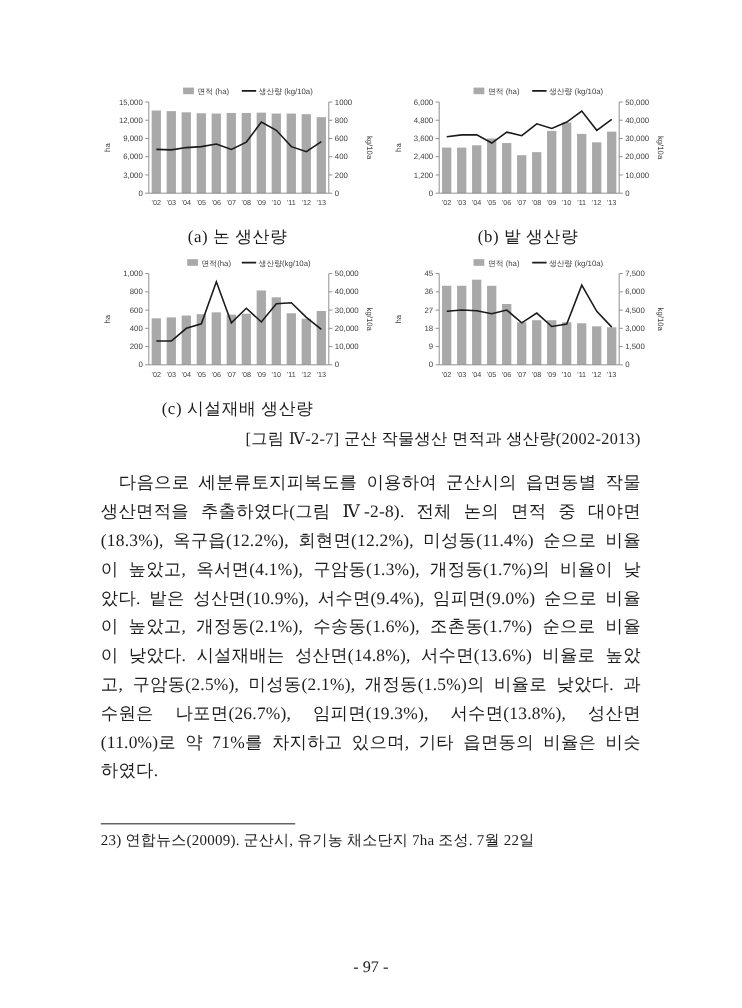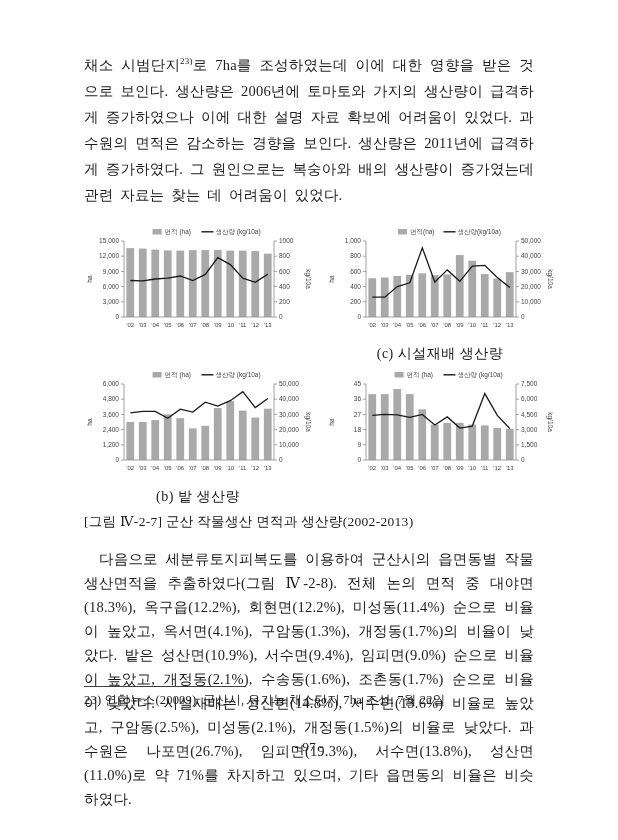"채소 시범단지23)로 7ha를 조성하였는데 이에" p.body-text { html: <p><span>채소 시범단지</span><sup>23)</sup><span>로 7ha를 조성하였는데 이에 대한 영향을 받은 것으로 보인다. 생산량은 2006년에 토마토와 가지의 생산량이 급격하게 증가하였으나 이에 대한 설명 자료 확보에 어려움이 있었다. 과수원의 면적은 감소하는 경향을 보인다. 생산량은 2011년에 급격하게 증가하였다. 그 원인으로는 복숭아와 배의 생산량이 증가였는데 관련 자료는 찾는 데 어려움이 있었다.</span></p> -> none }
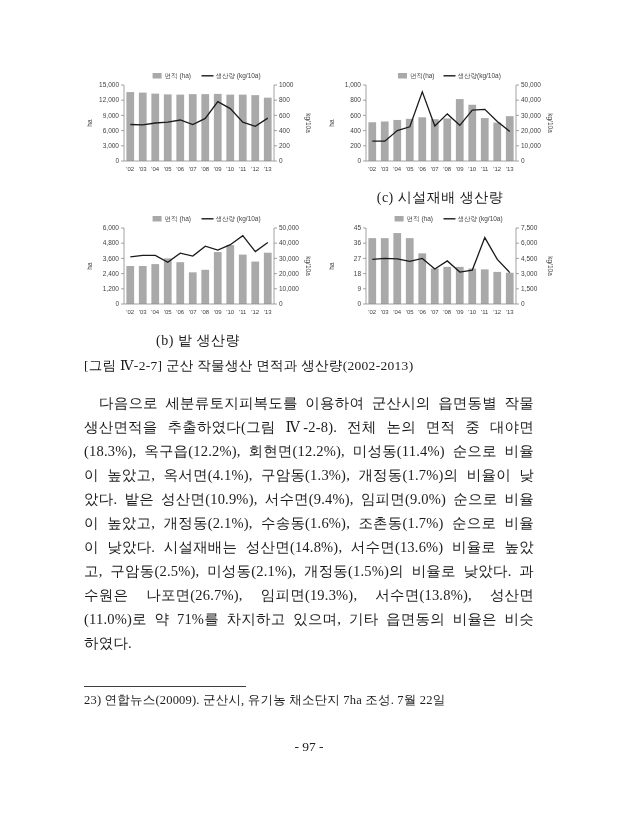"(a) 논 생산량" div.chart-caption { html: none -> <div>(a) 논 생산량</div> }
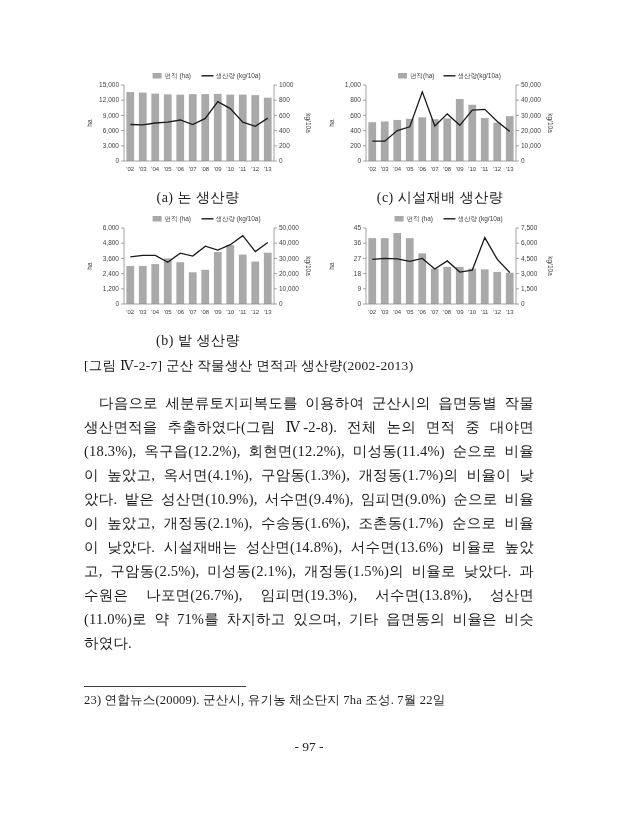"(c) 시설재배 생산량" div.chart-cell { order: before "(b) 밭 생산량" -> after "(b) 밭 생산량" }
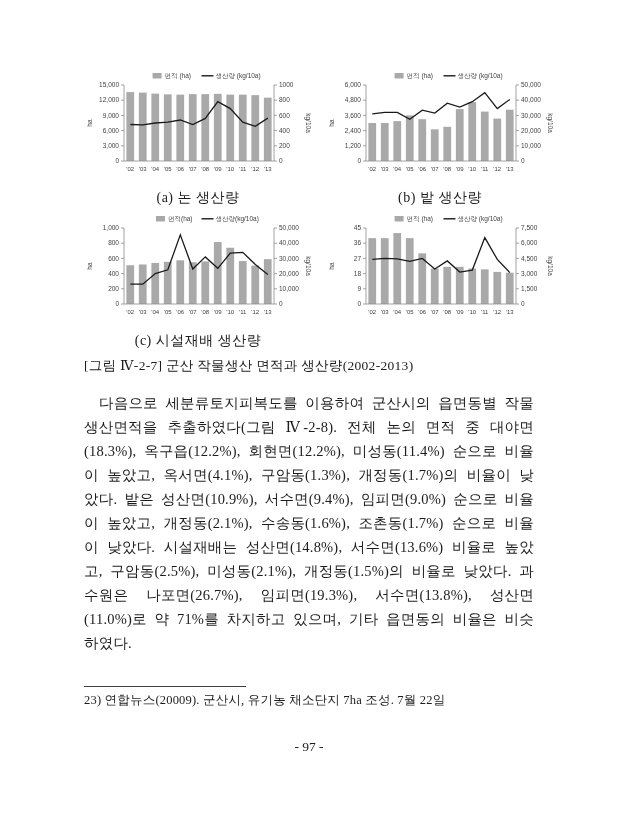"[그림 Ⅳ-2-7] 군산 작물생산 면적과" .figure-caption { text-align: left -> right }
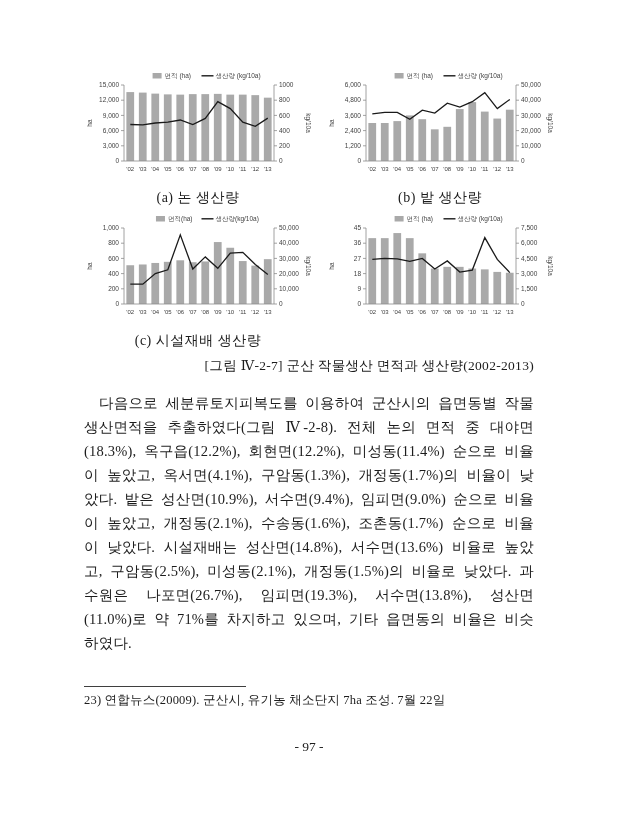"- 97 -" .page-number { top: 739px -> 798px }
